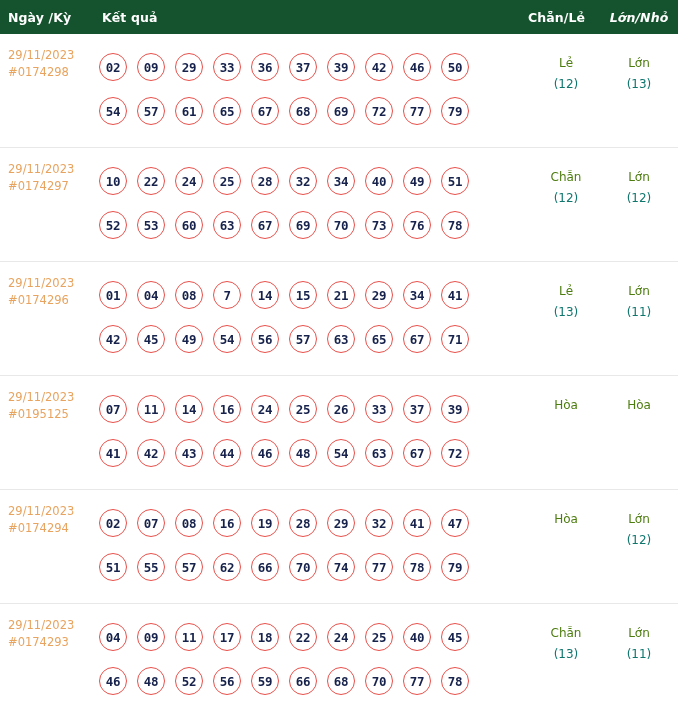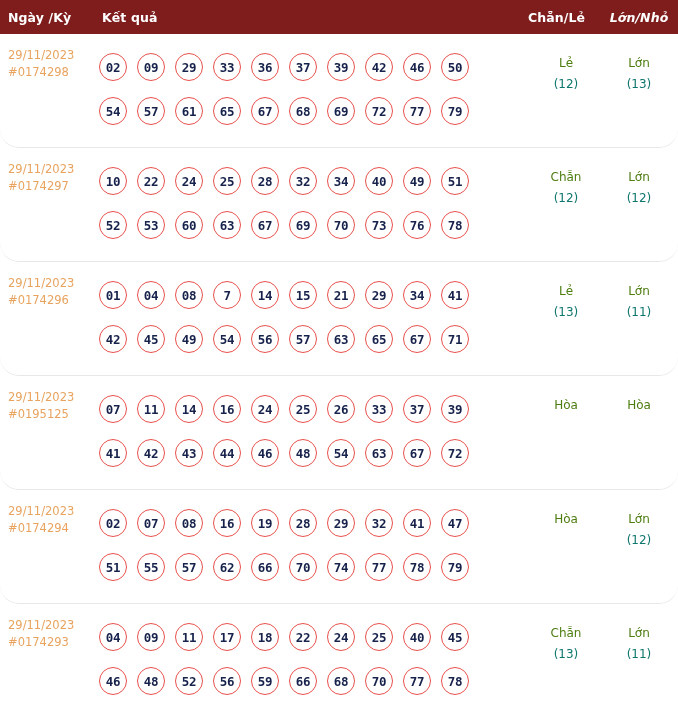"Ngày /Kỳ" .table-header { background: #7f1d1d -> #14532d }
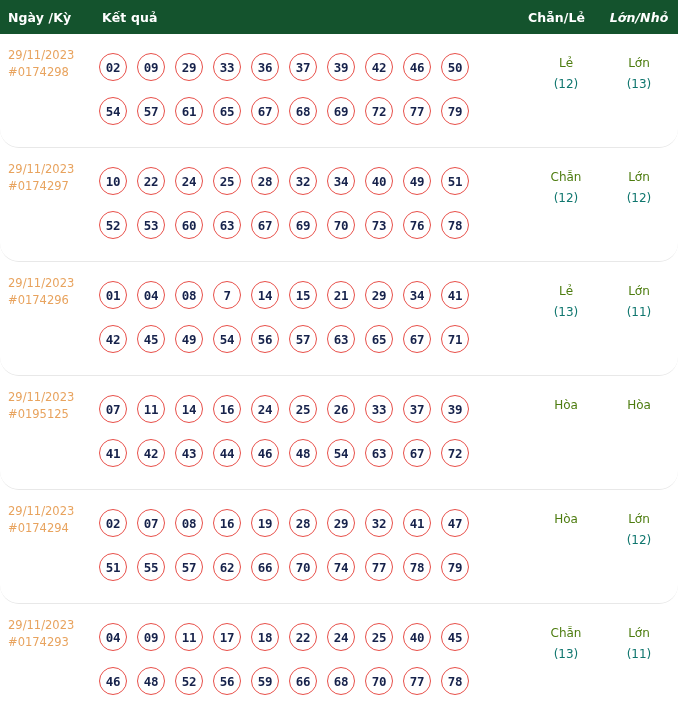"29/11/2023" .draw-row { border-radius: 19px -> none }
